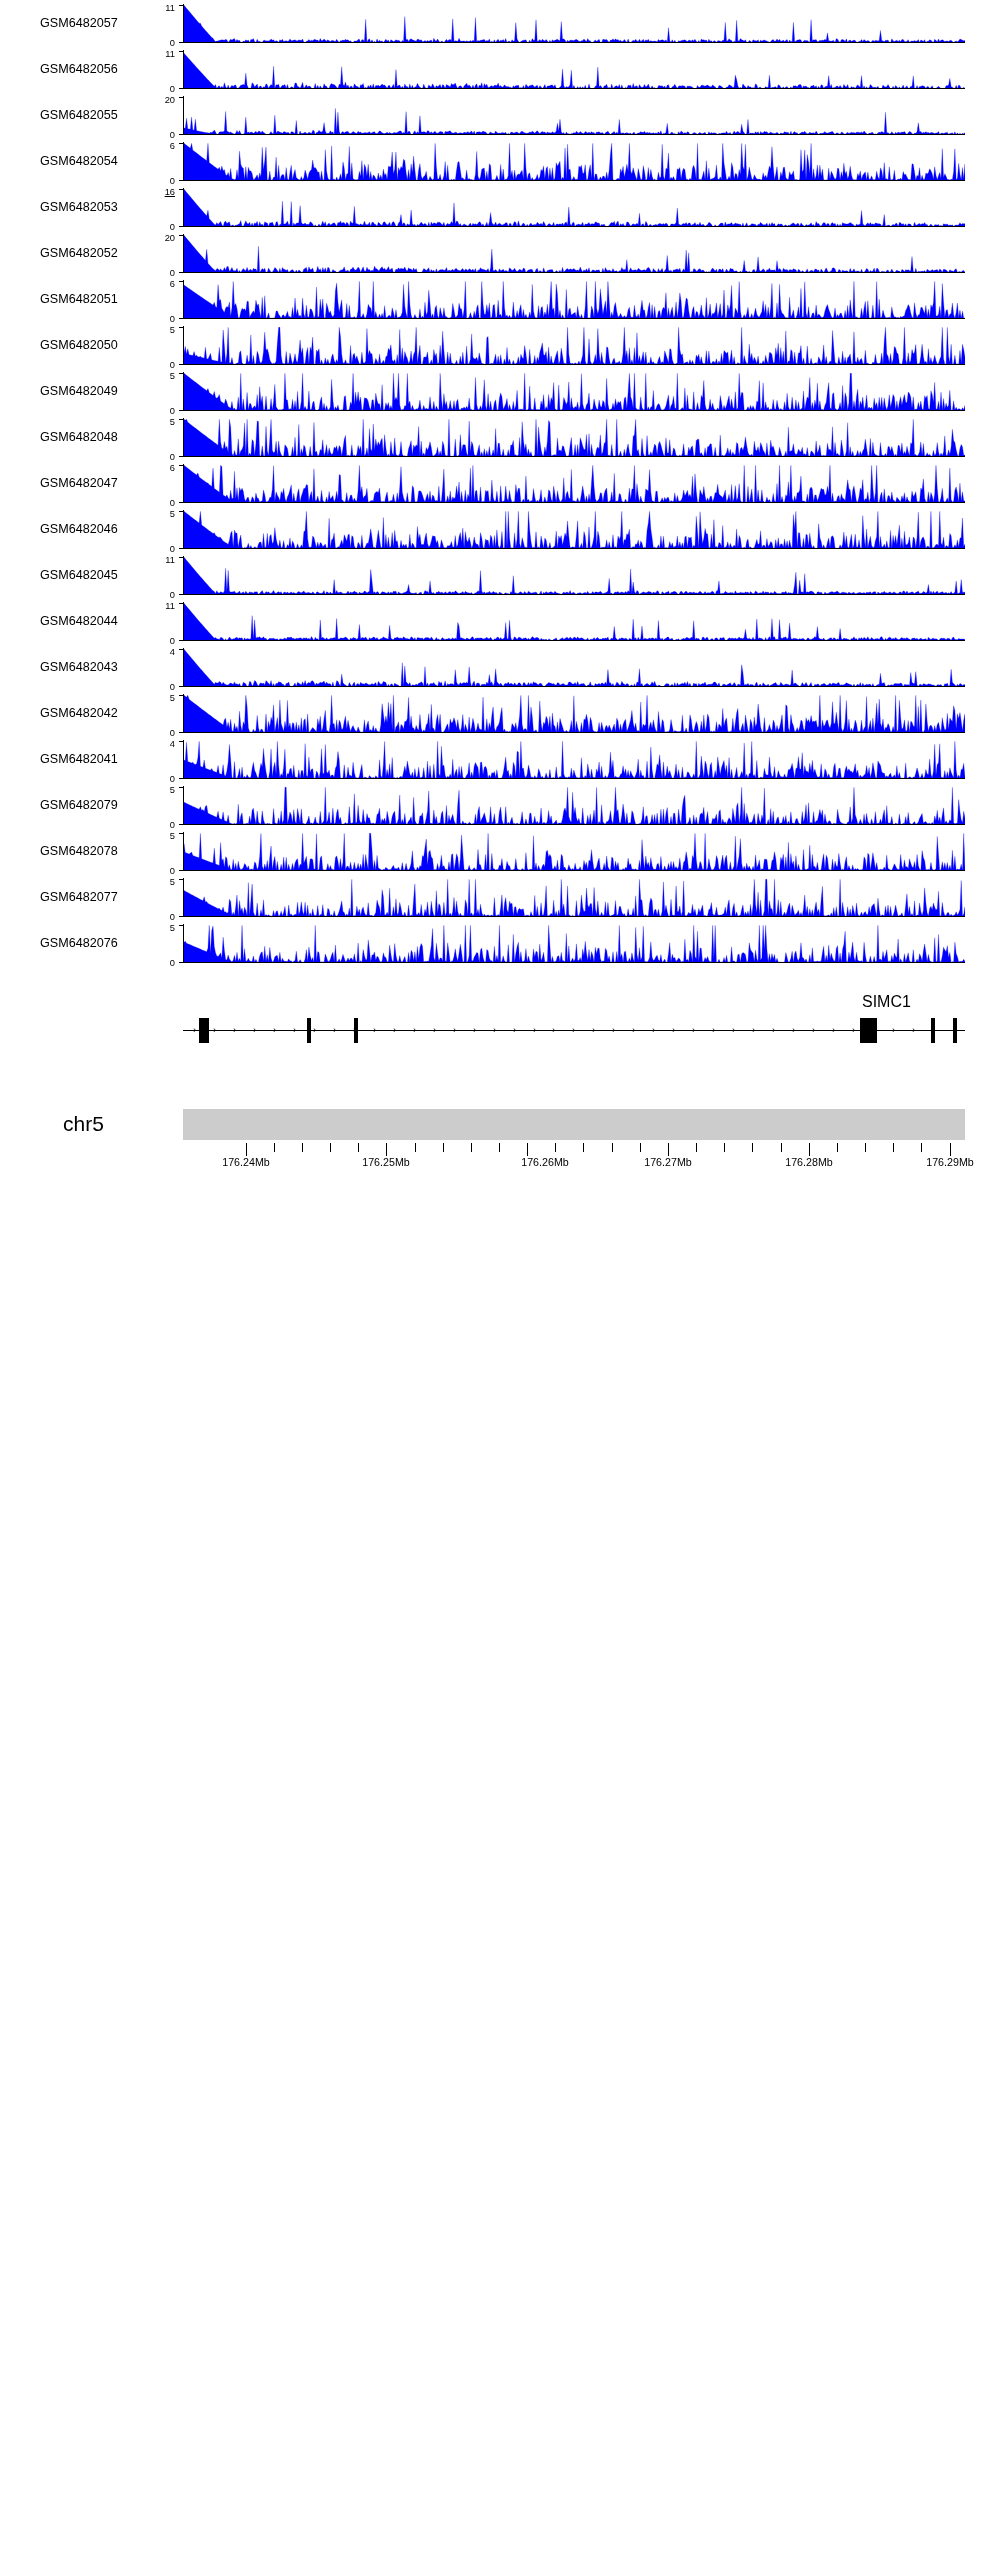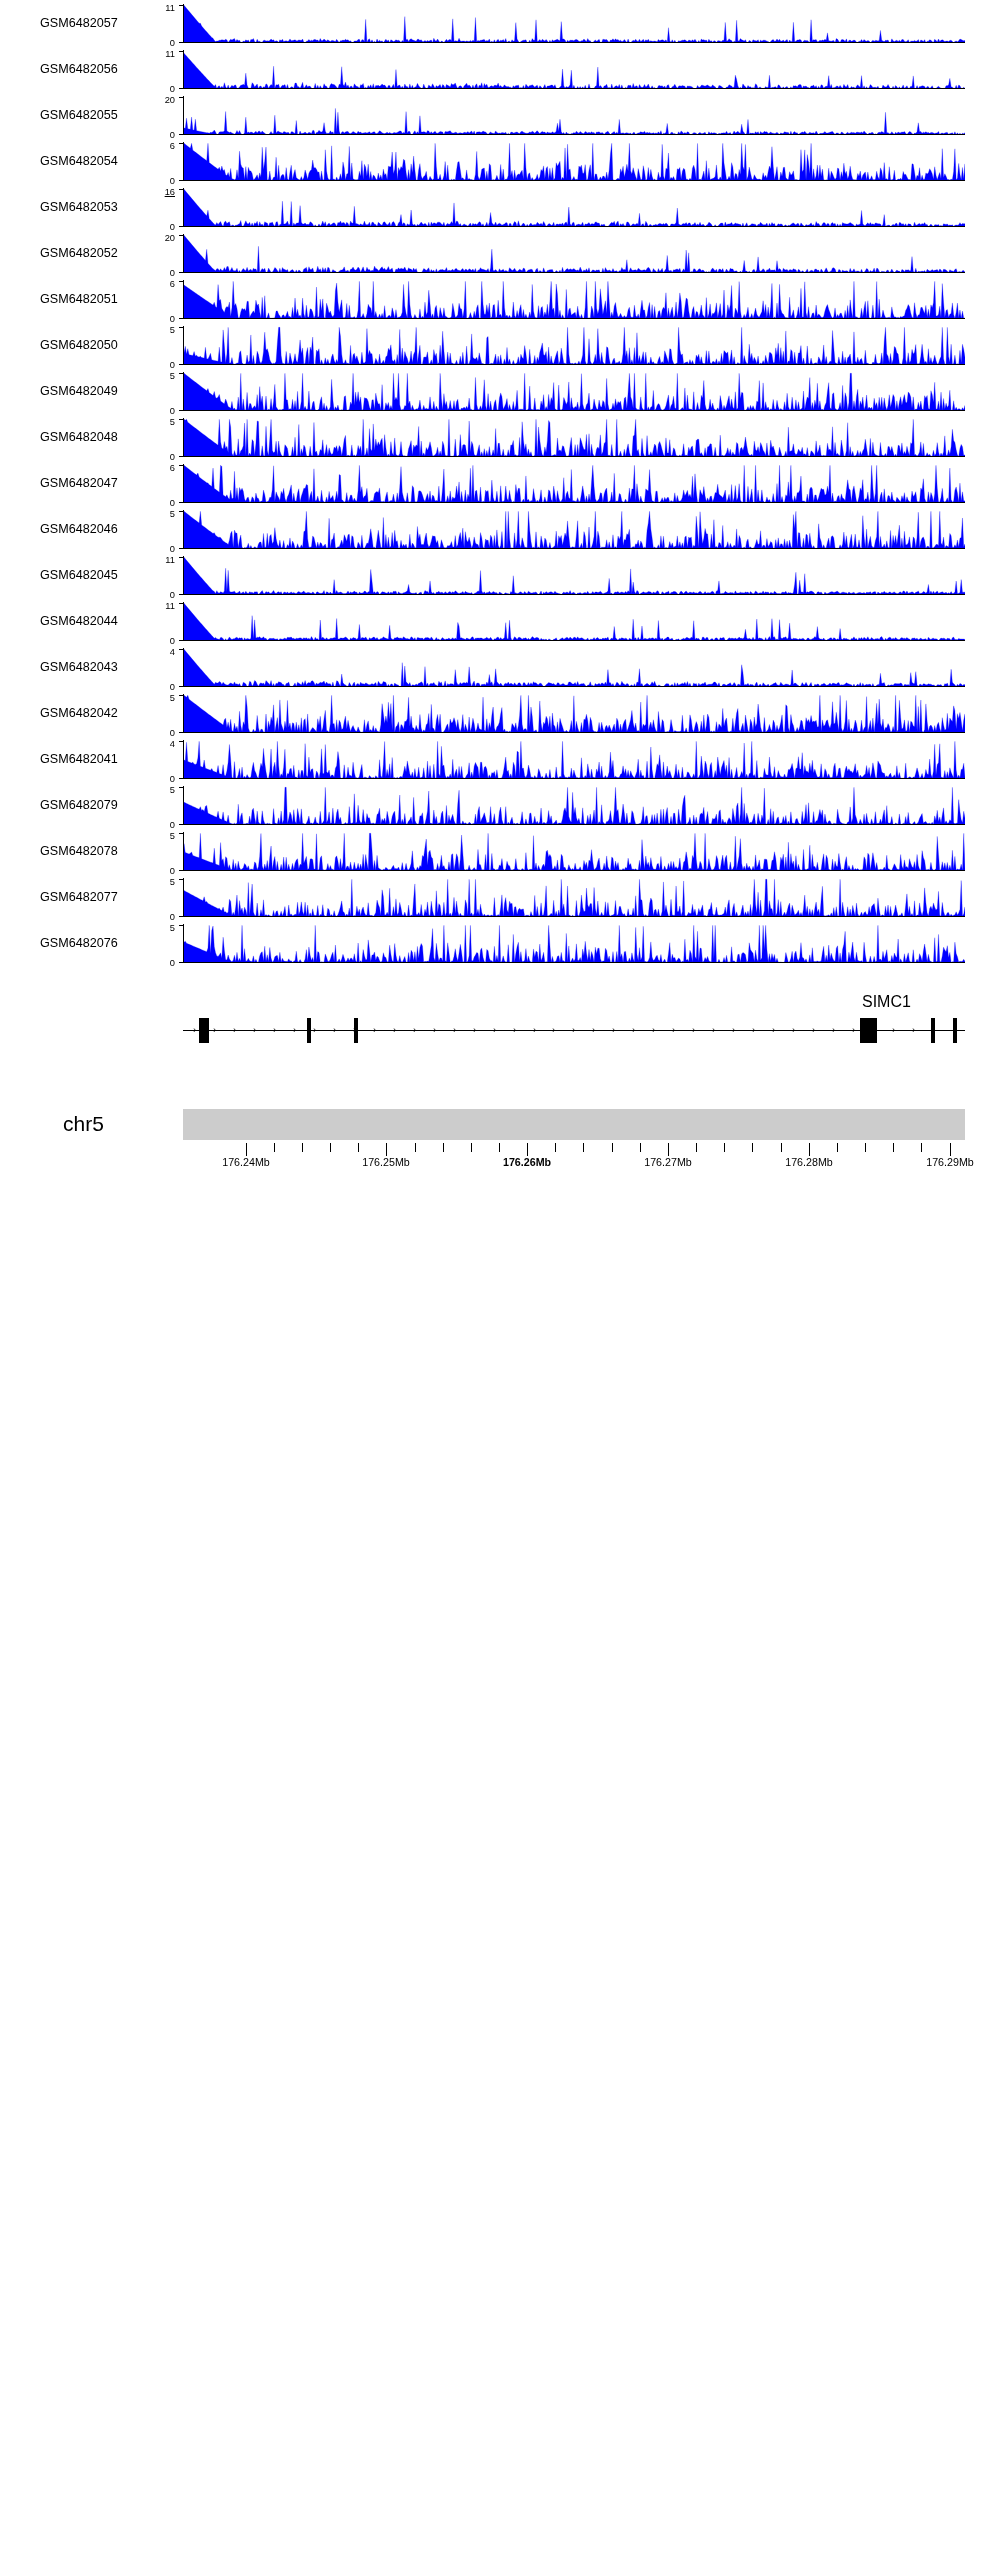"176.26Mb" div.ruler-label { font-weight: bold -> none; left: 527px -> 545px }
